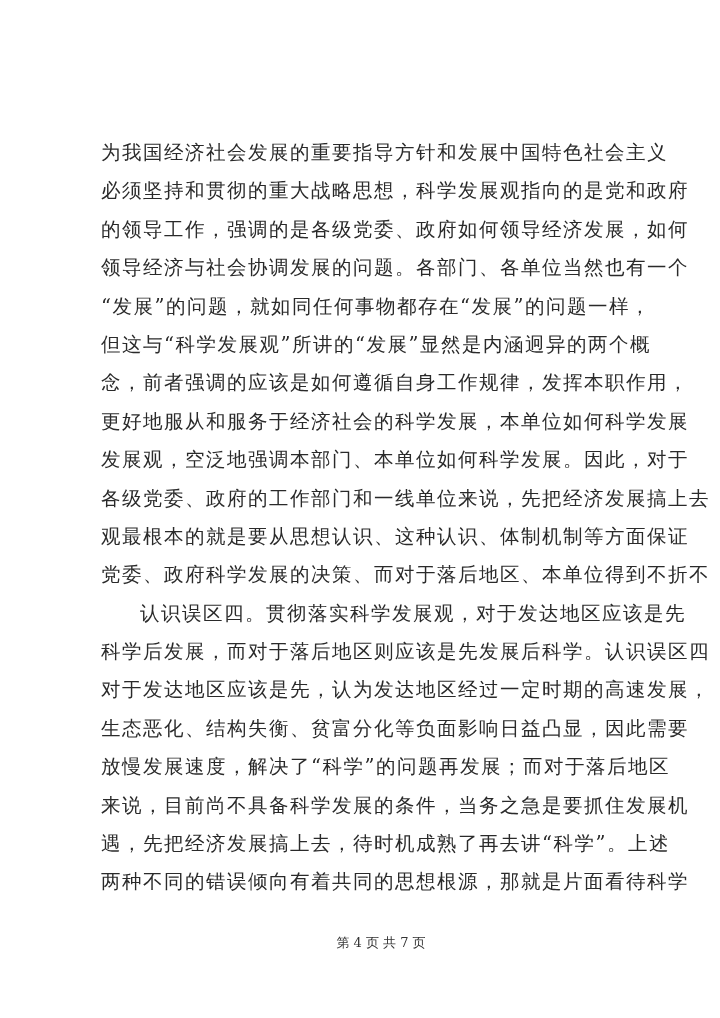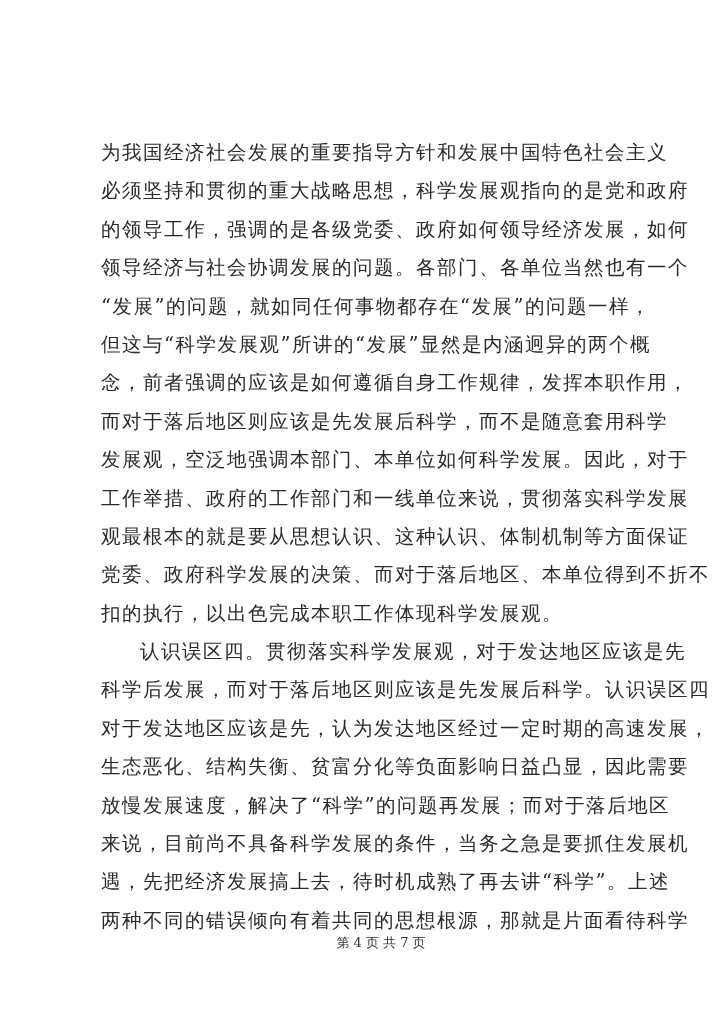"而对于落后地区则应该是先发展后科学，而不是随意套用科学" div.line { text: 而对于落后地区则应该是先发展后科学，而不是随意套用科学 -> 更好地服从和服务于经济社会的科学发展，本单位如何科学发展 }
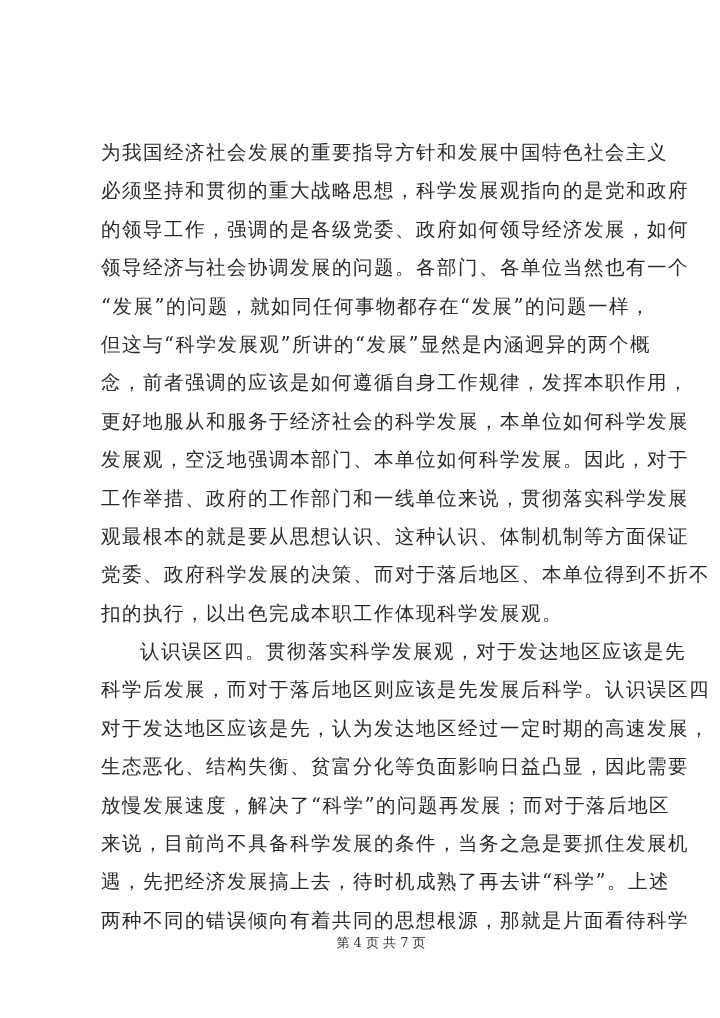"工作举措、政府的工作部门和一线单位来说，贯彻落实科学发展" div.line { text: 工作举措、政府的工作部门和一线单位来说，贯彻落实科学发展 -> 各级党委、政府的工作部门和一线单位来说，先把经济发展搞上去 }
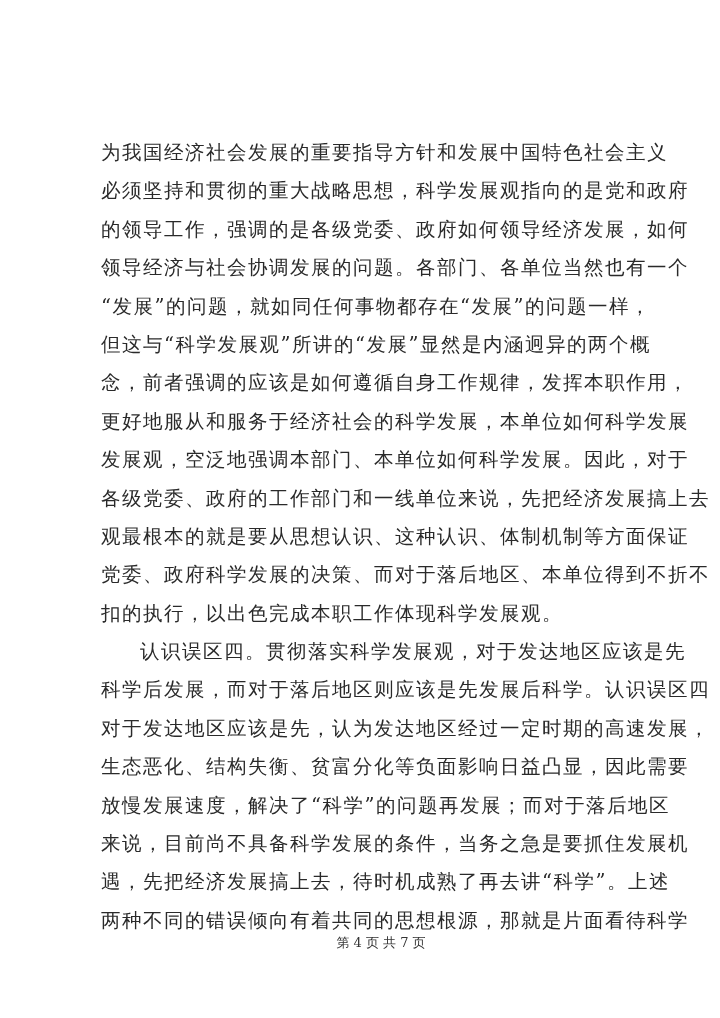"扣的执行，以出色完成本职工作体现科学发展观。" div.line { html: <div>扣的执行，以出色完成本职工作体现科学发展观。</div> -> none }
